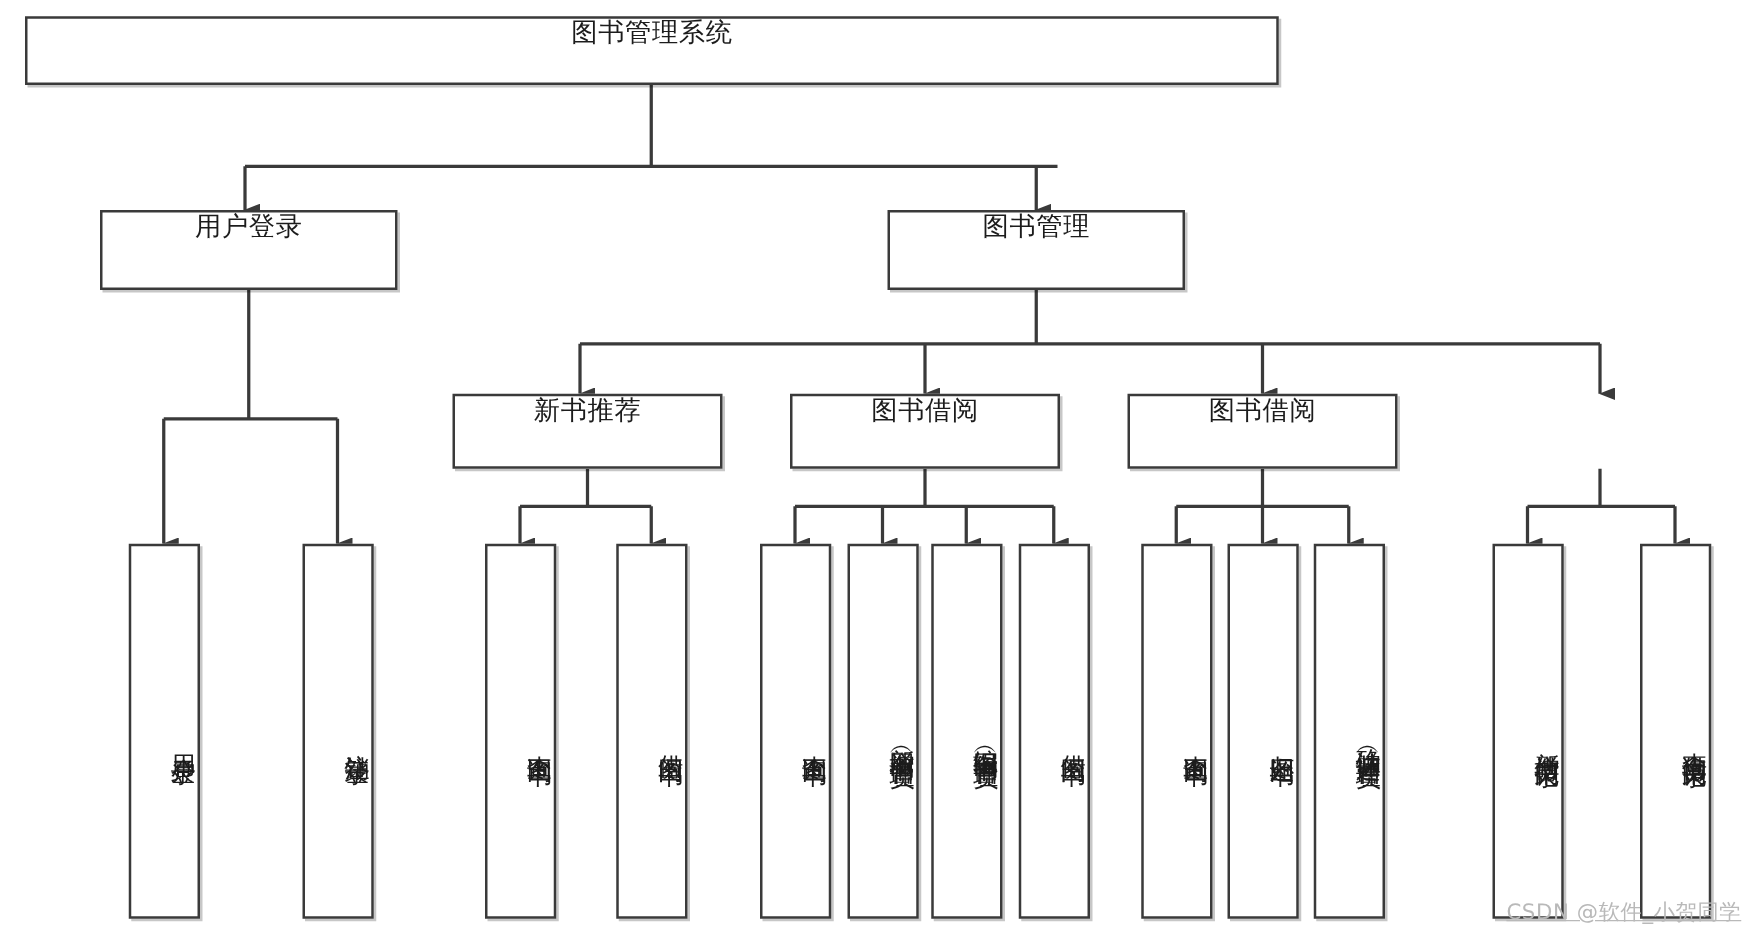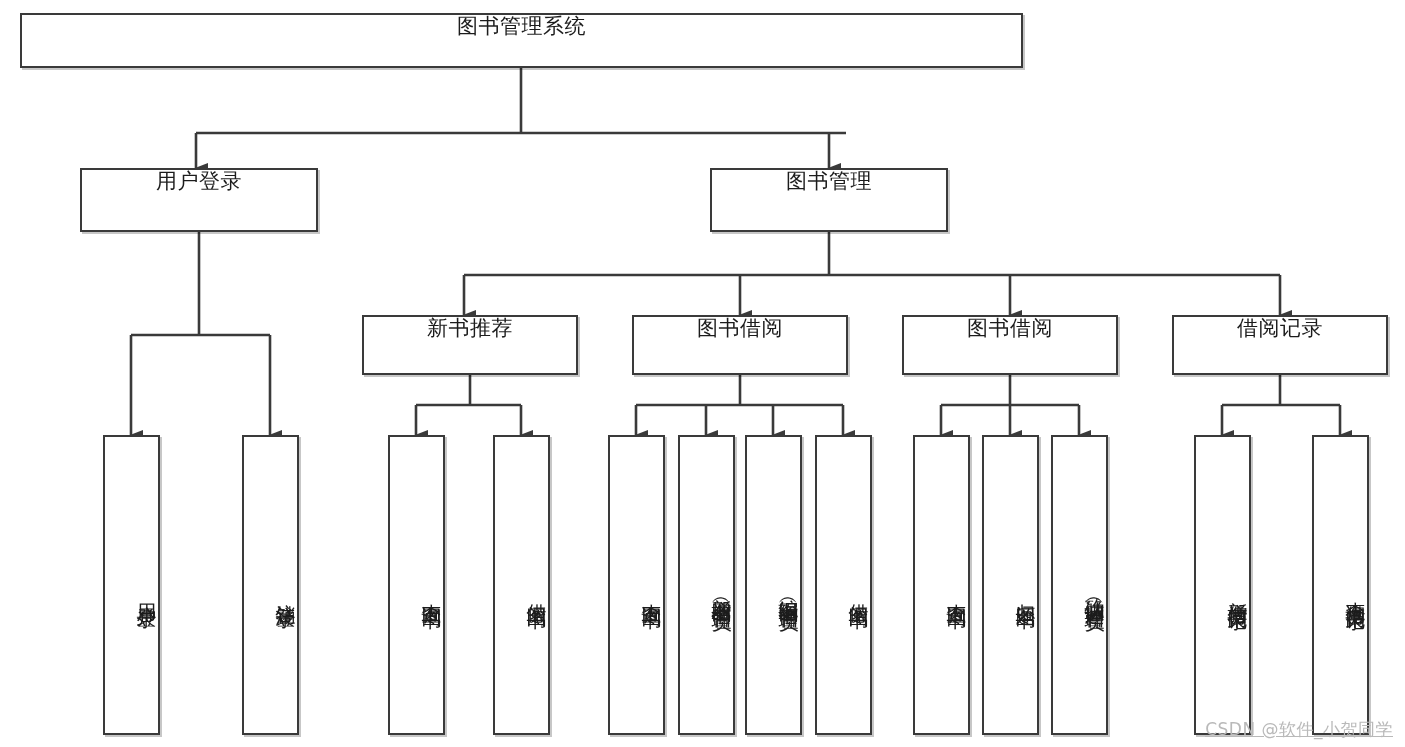"借阅记录" div.node { html: <div> <span>借阅记录</span> </div> -> none }
